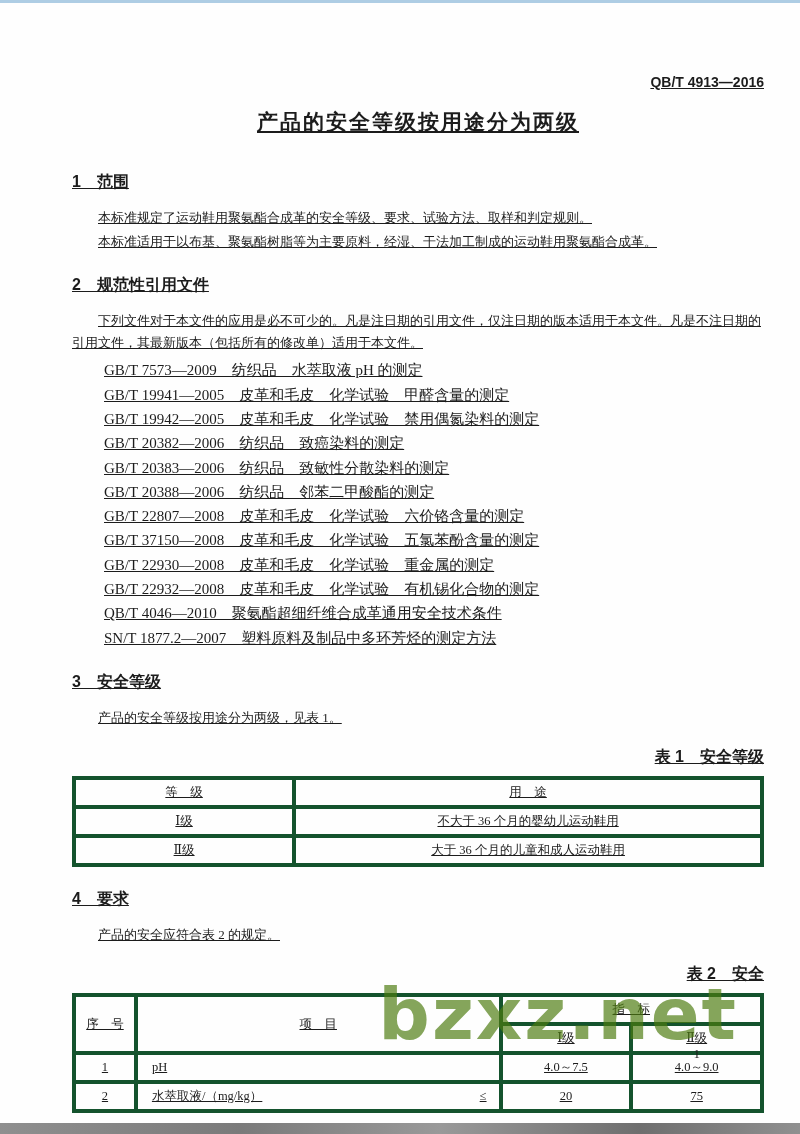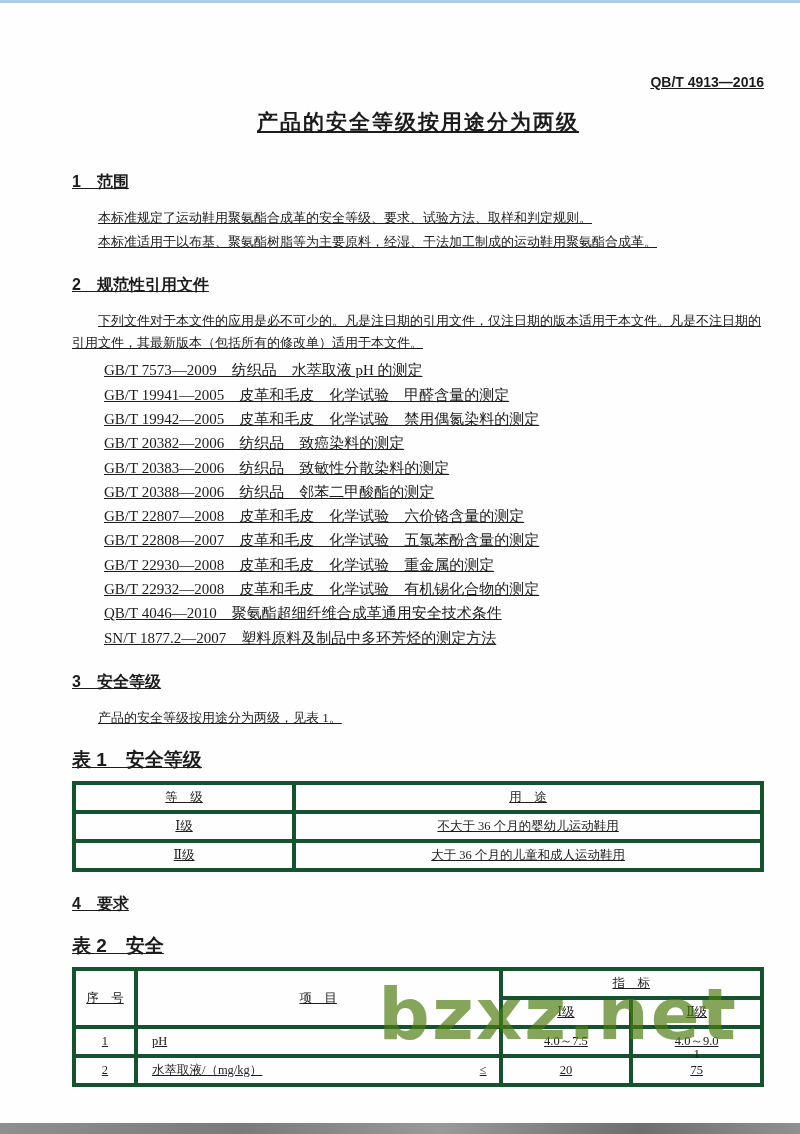"GB/T 22808—2007 皮革和毛皮 化学试验 五氯苯酚含量的测定" div.ref-item { text: 22808—2007 -> 37150—2008 }
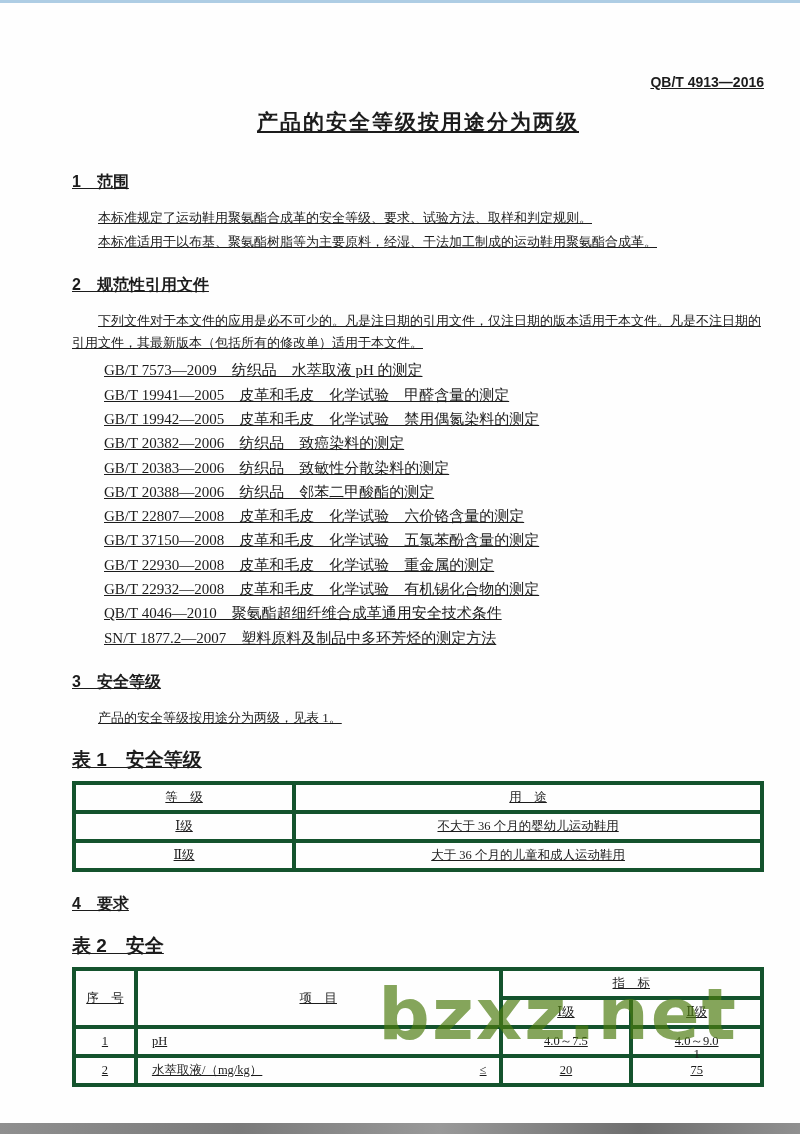"表 1 安全等级" .table-caption { font-size: 19px -> 16px; text-align: left -> right }
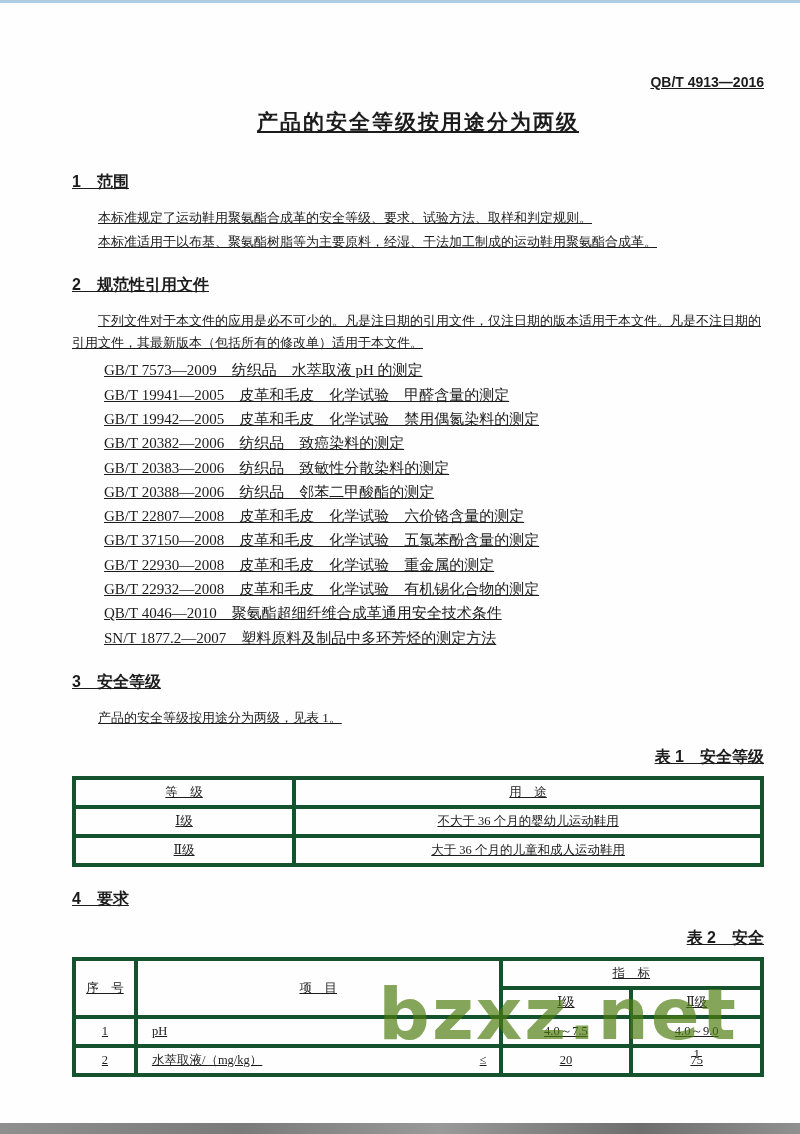"产品的安全应符合表 2 的规定。" p.para { html: none -> <p>产品的安全应符合表 2 的规定。</p> }
